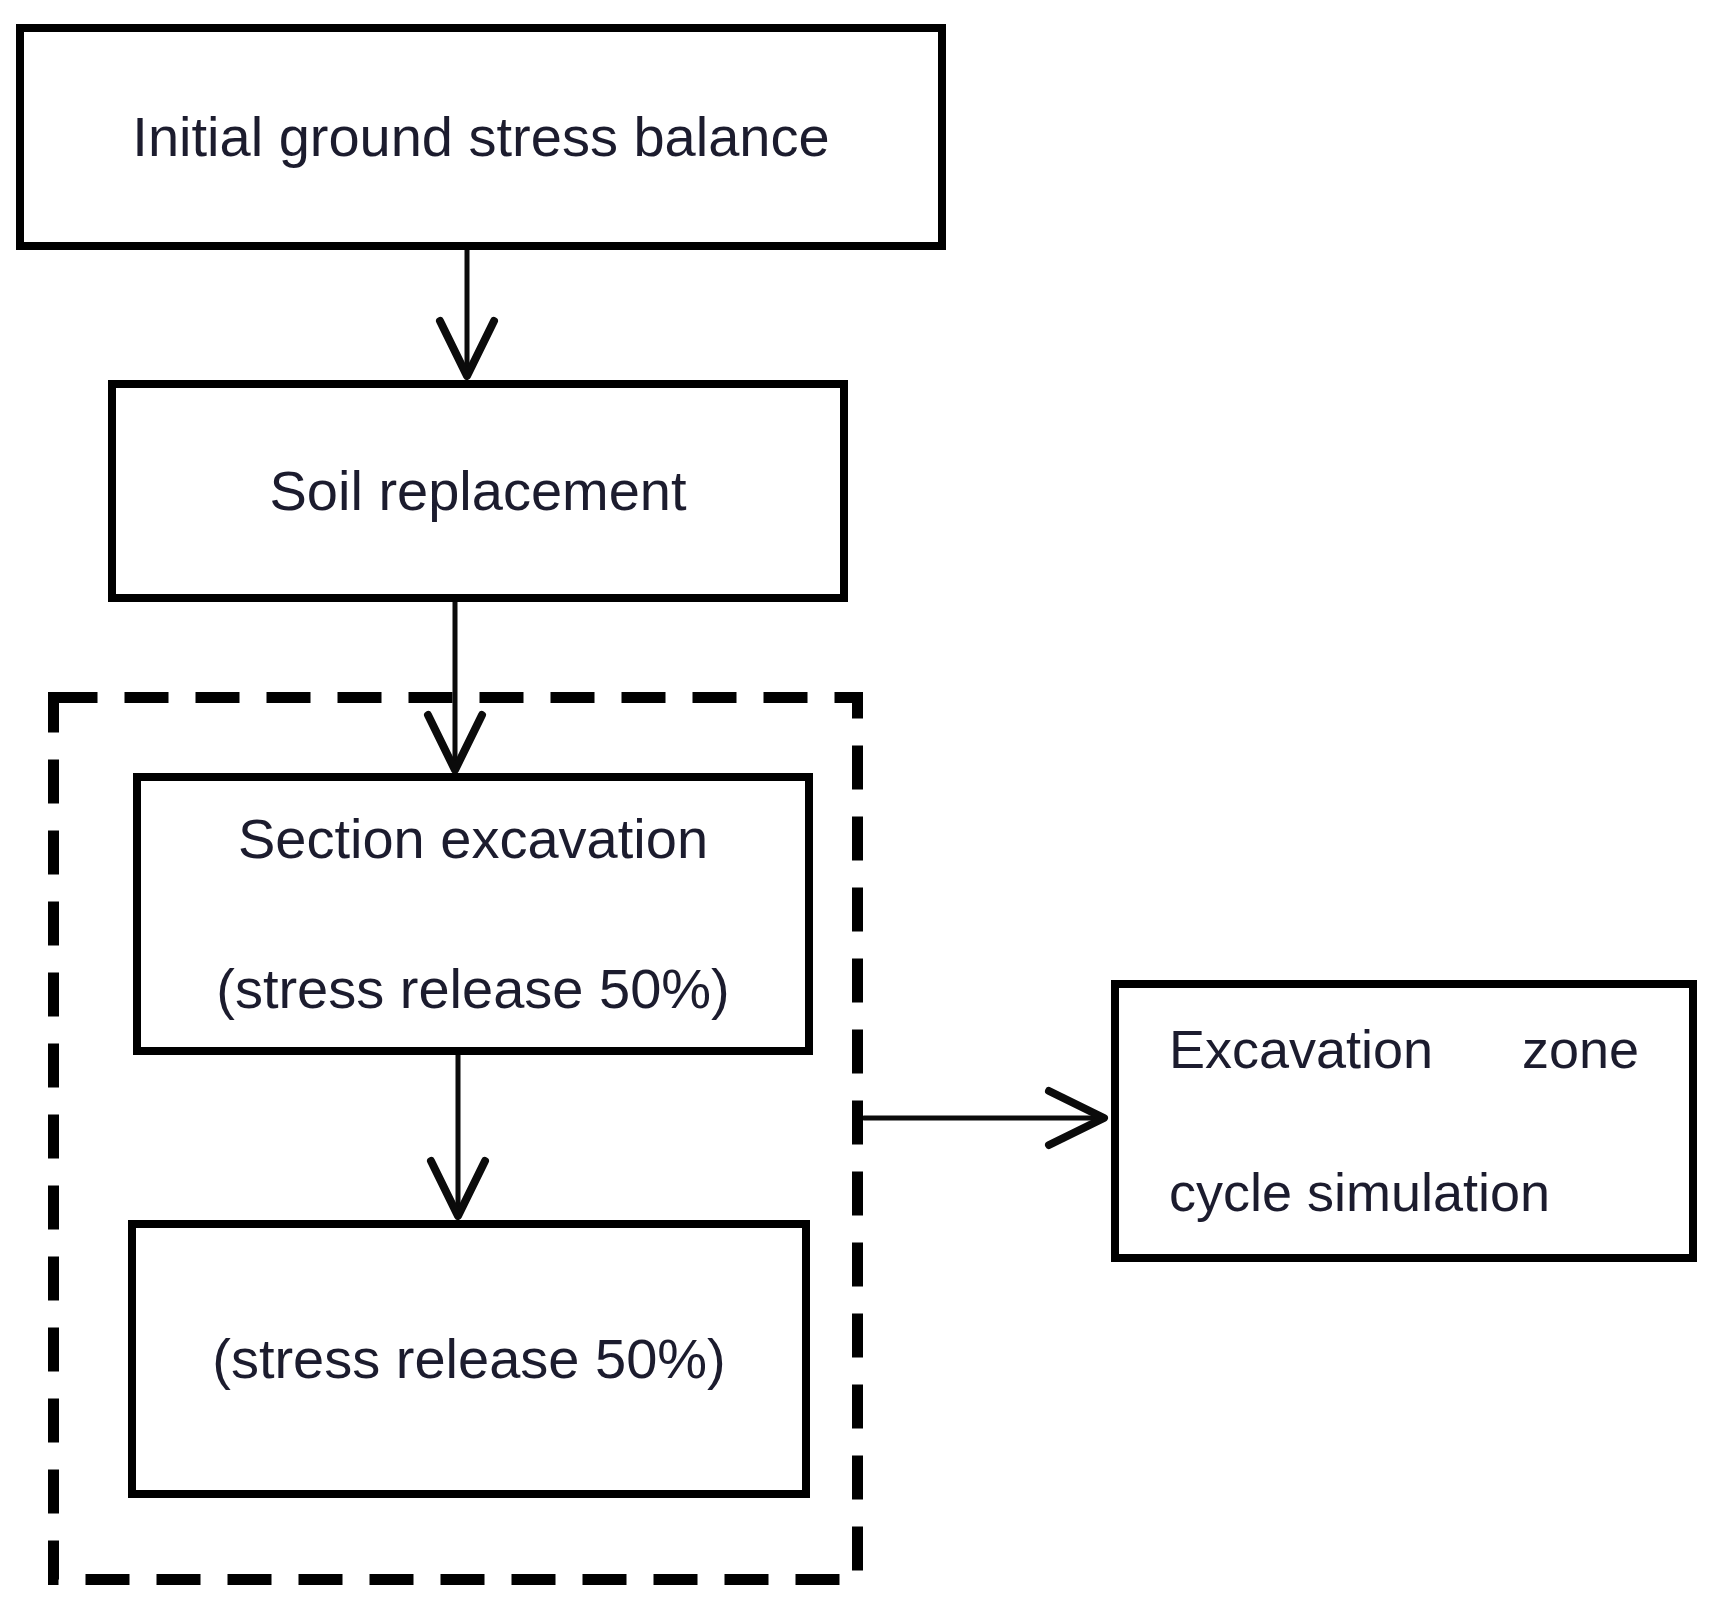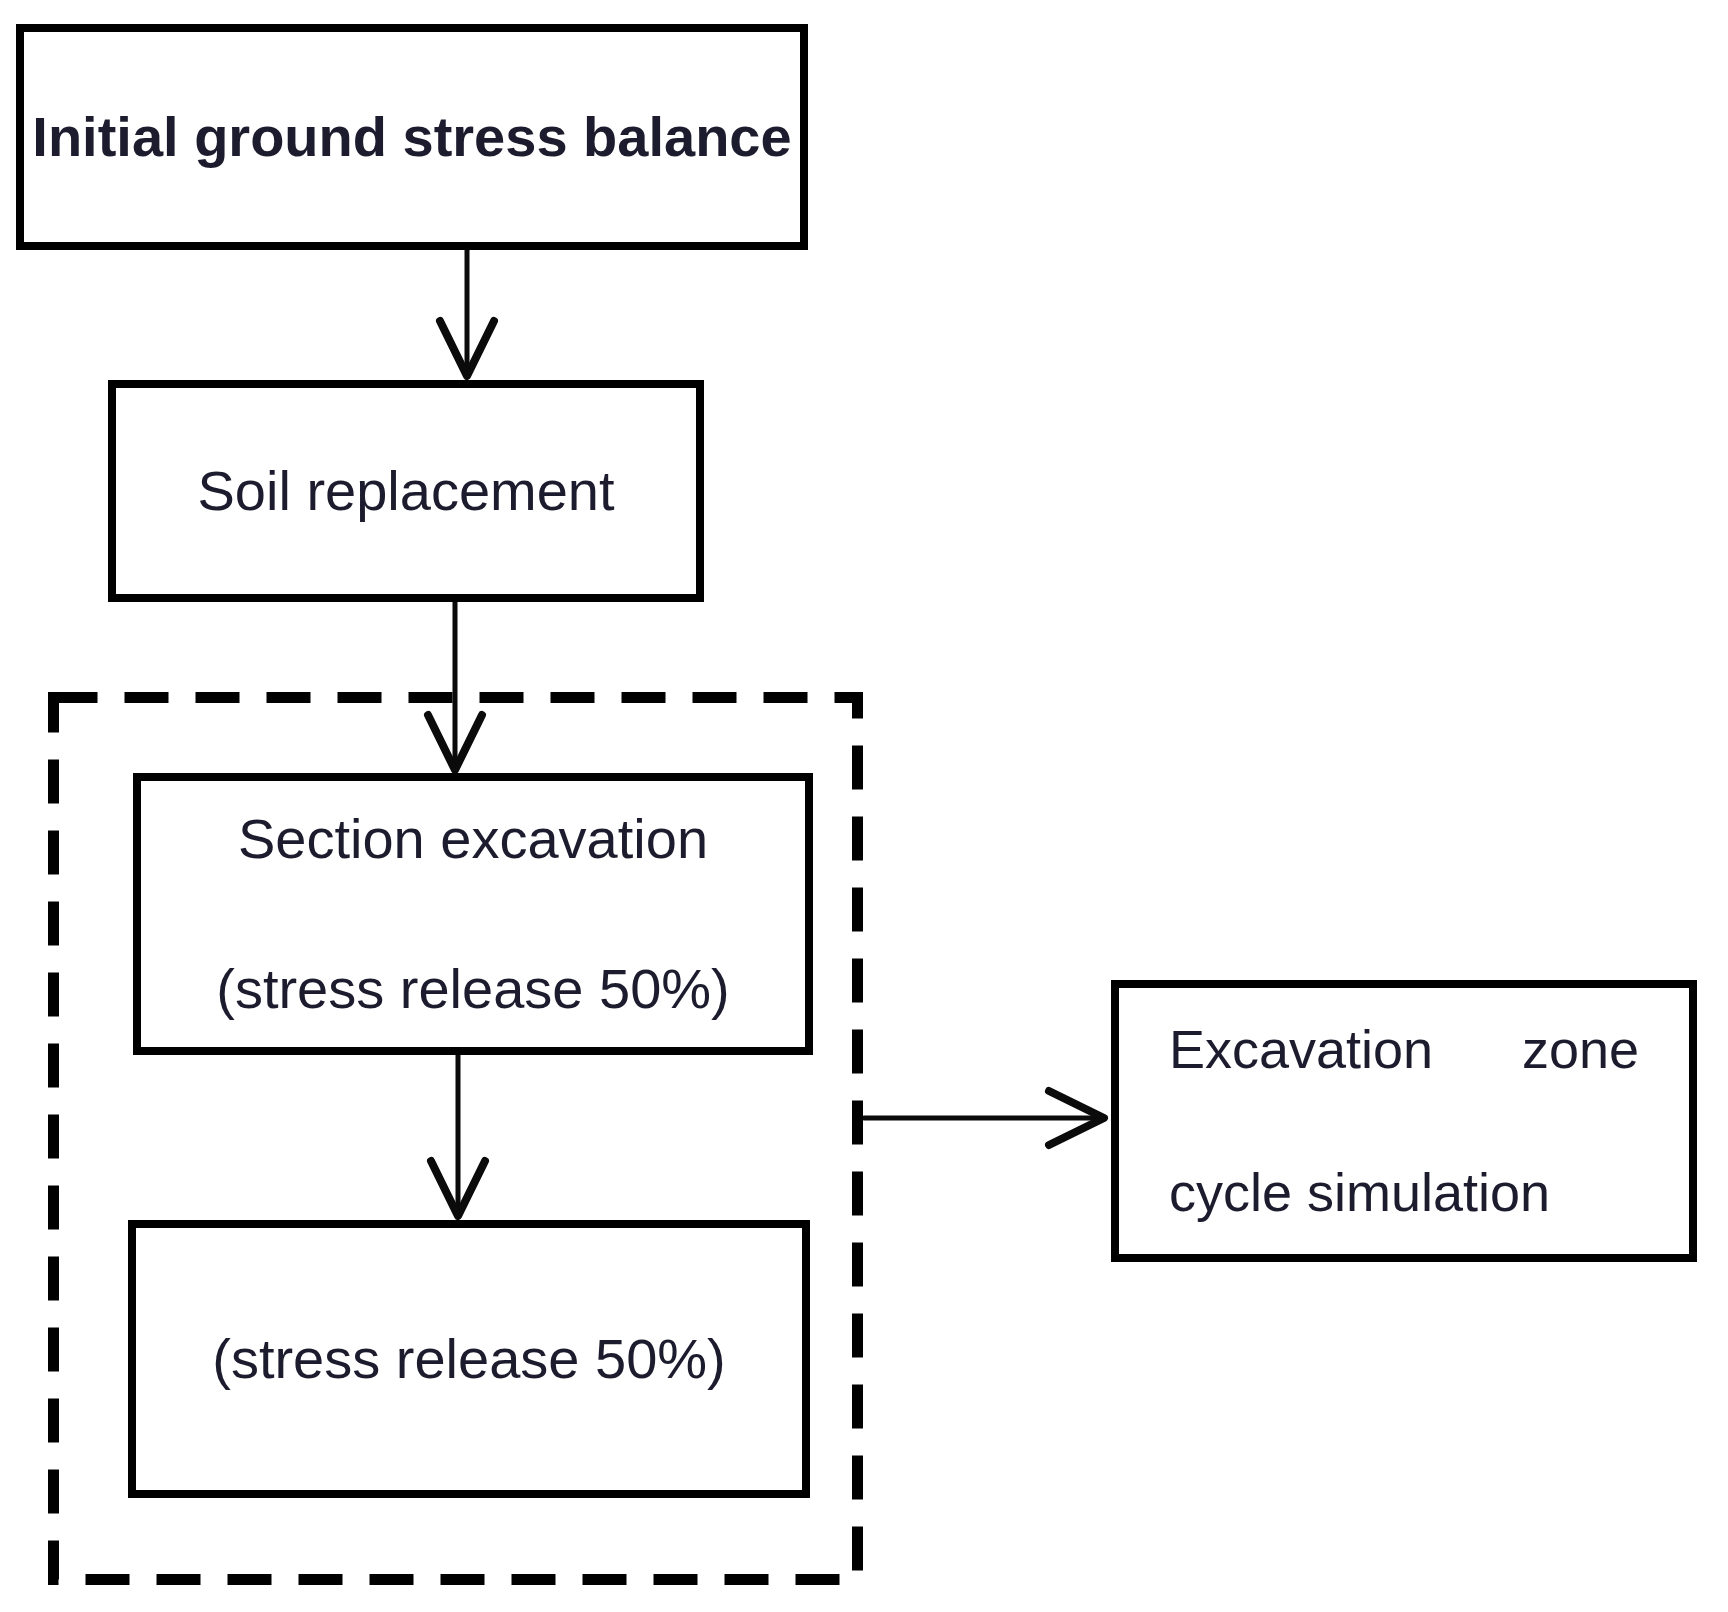"Initial ground stress balance" .n-initial { font-weight: bold -> none; width: 792px -> 930px }
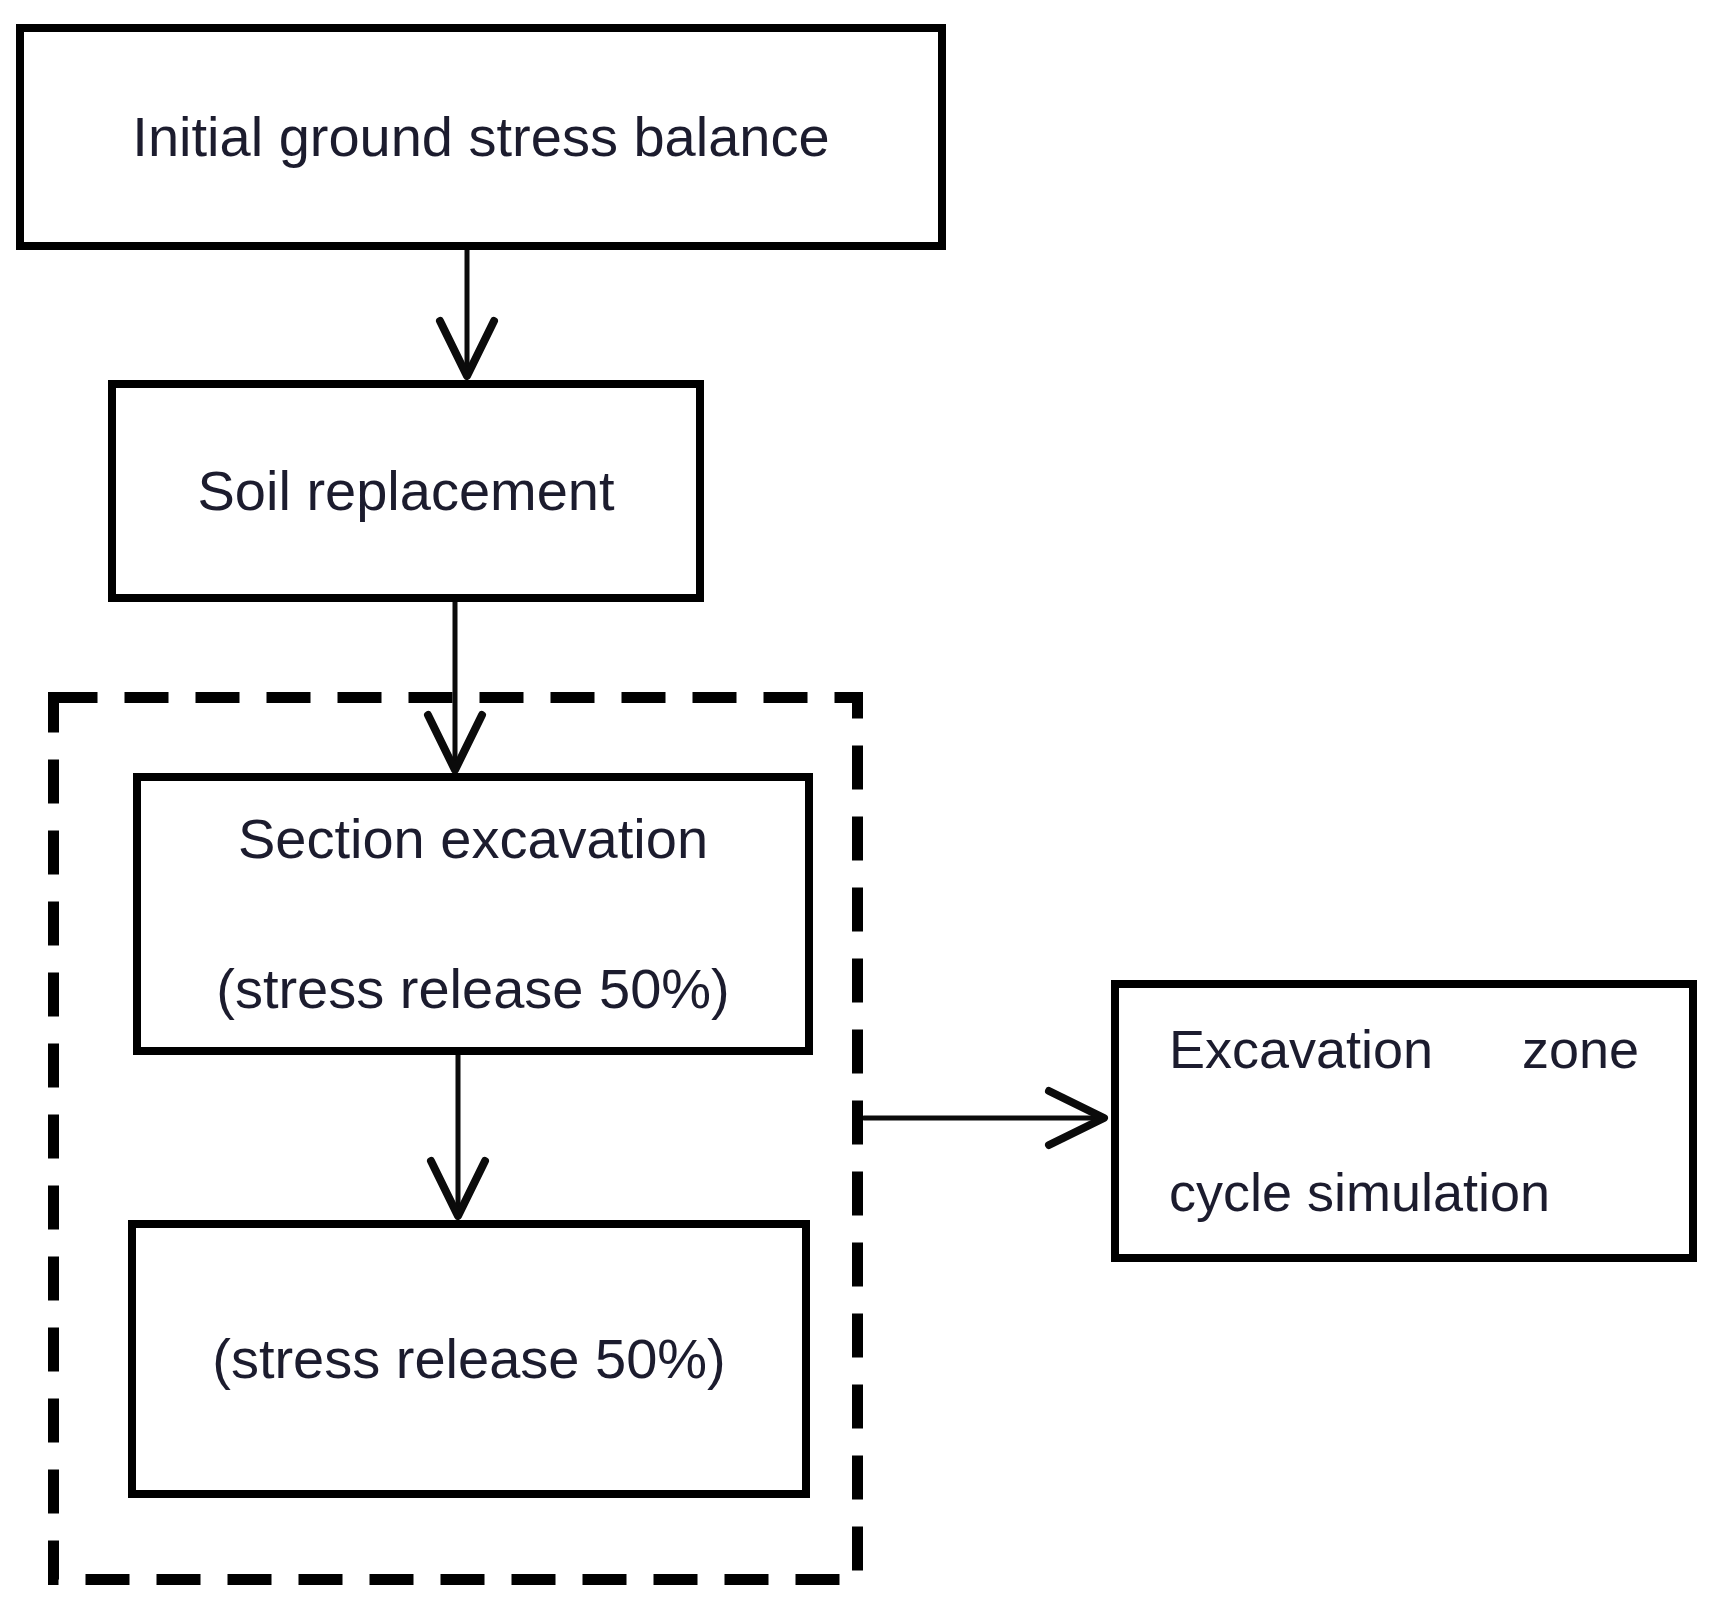"Soil replacement" .n-soil { width: 596px -> 740px }
